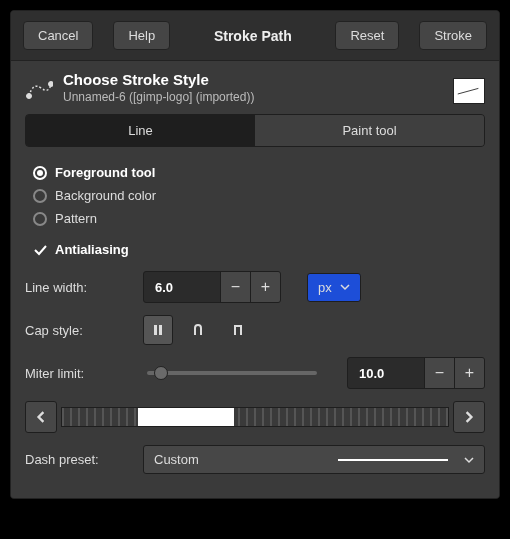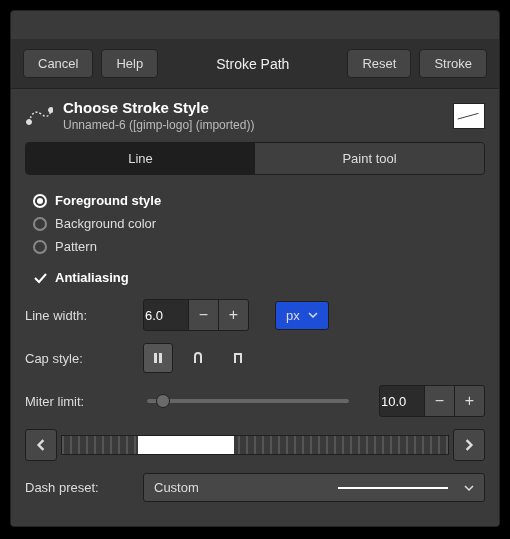"Cancel" .titlebar { gap: 8px -> 20px; margin-top: 28px -> none }
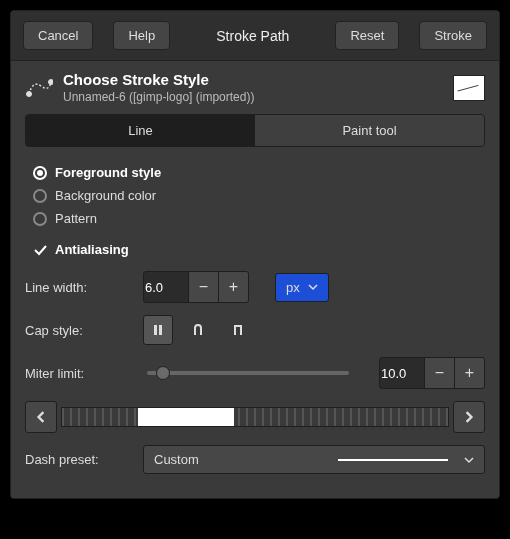"Stroke Path" .tb-title { font-weight: 400 -> 700 }
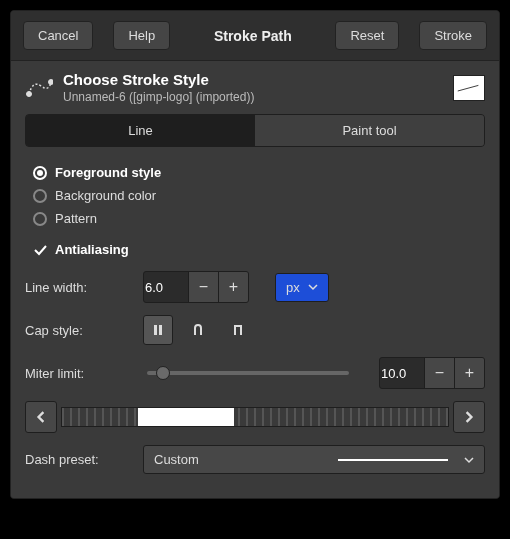"Choose Stroke Style" .header-row { align-items: center -> flex-end }
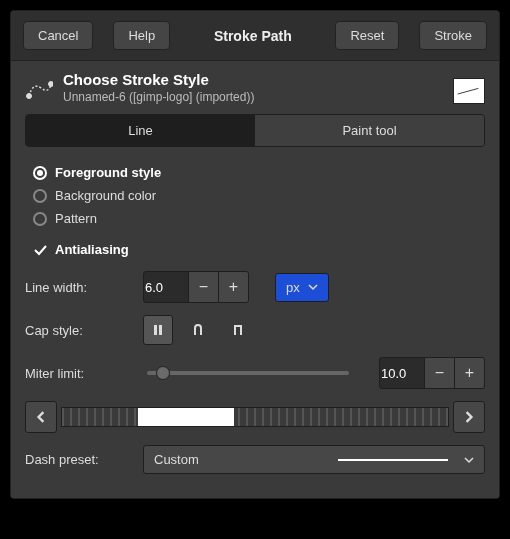"Foreground style" span.bold { text: style -> tool }
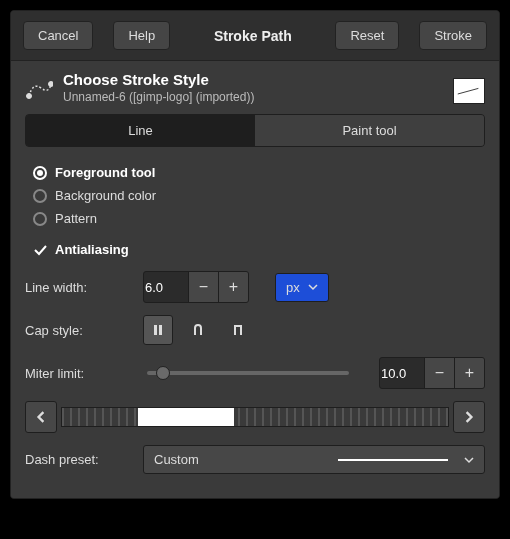"6.0" .num-field input { font-weight: none -> bold; padding: 6px 1px -> 6px 11px; width: 44px -> 76px }
